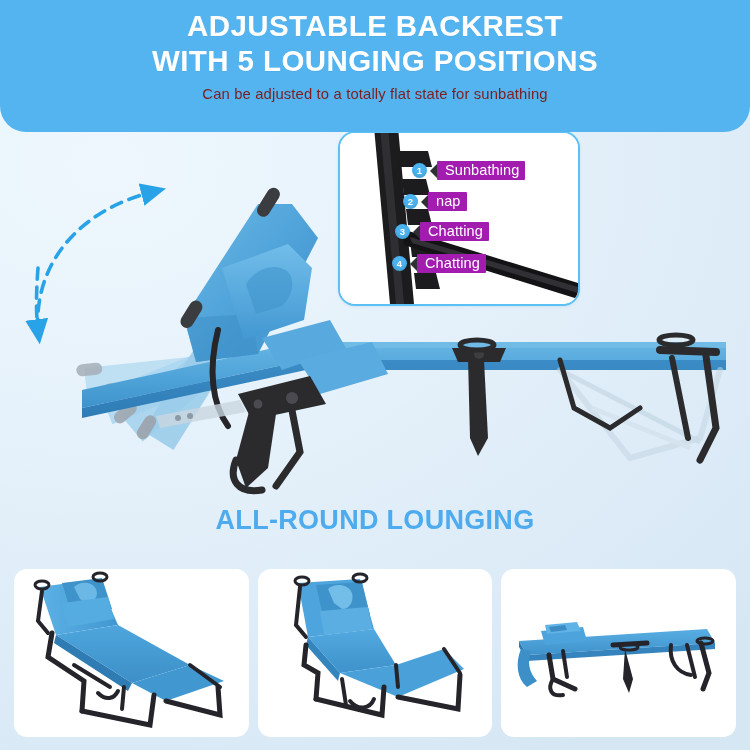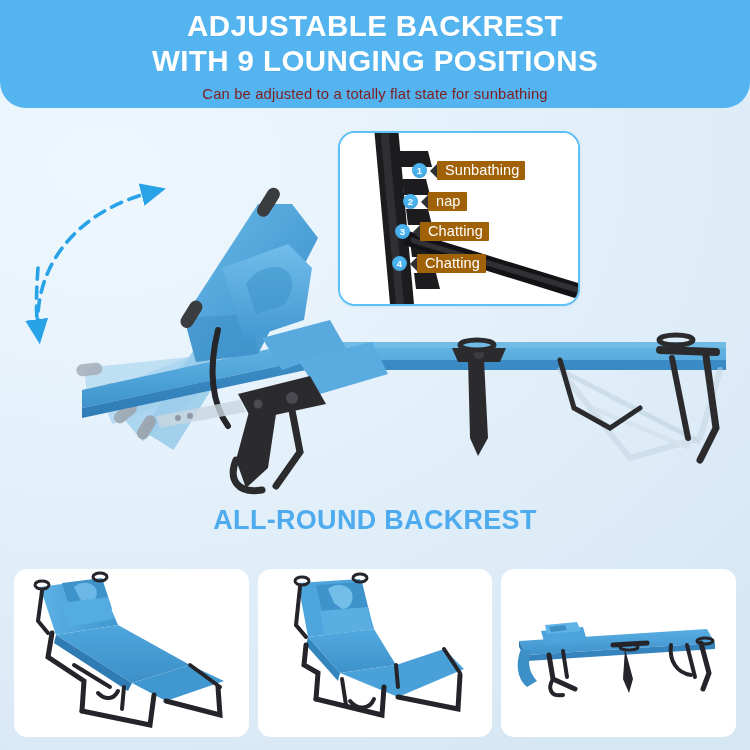"ADJUSTABLE BACKREST" .header { height: 108px -> 132px }
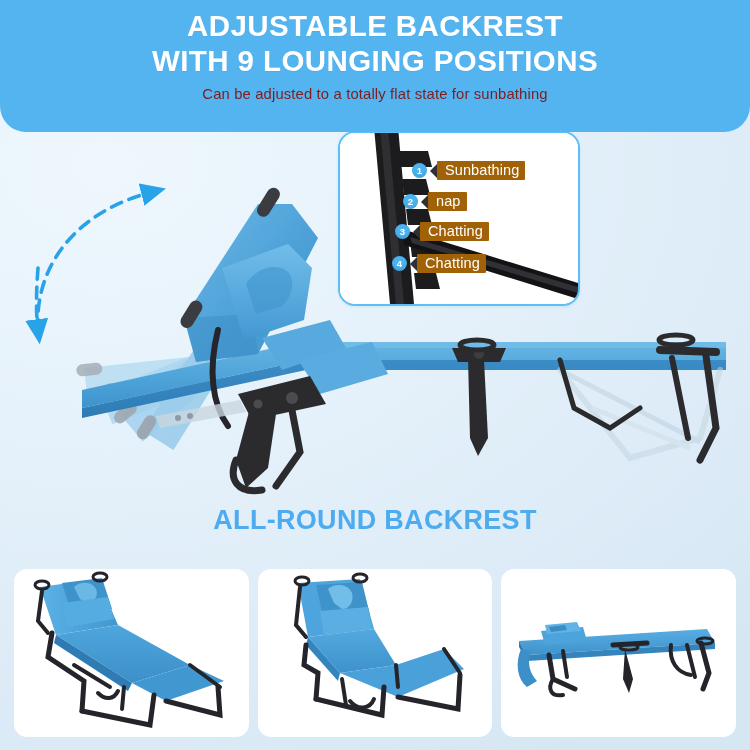"WITH 9 LOUNGING POSITIONS" span.l2 { text: 9 -> 5 }
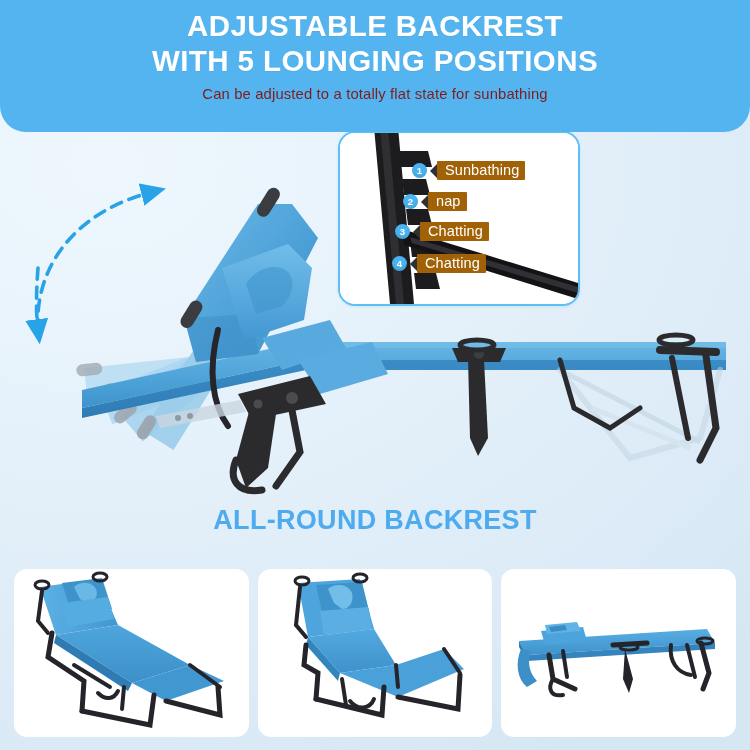"Sunbathing" .tag { background: #a16207 -> #a21caf }
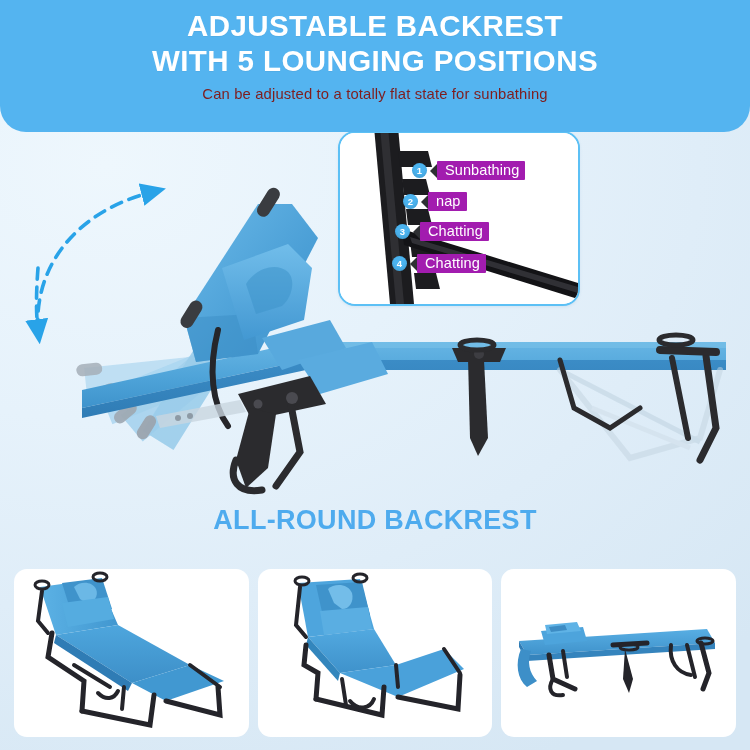"ALL-ROUND BACKREST" div.section-title { text: BACKREST -> LOUNGING }
